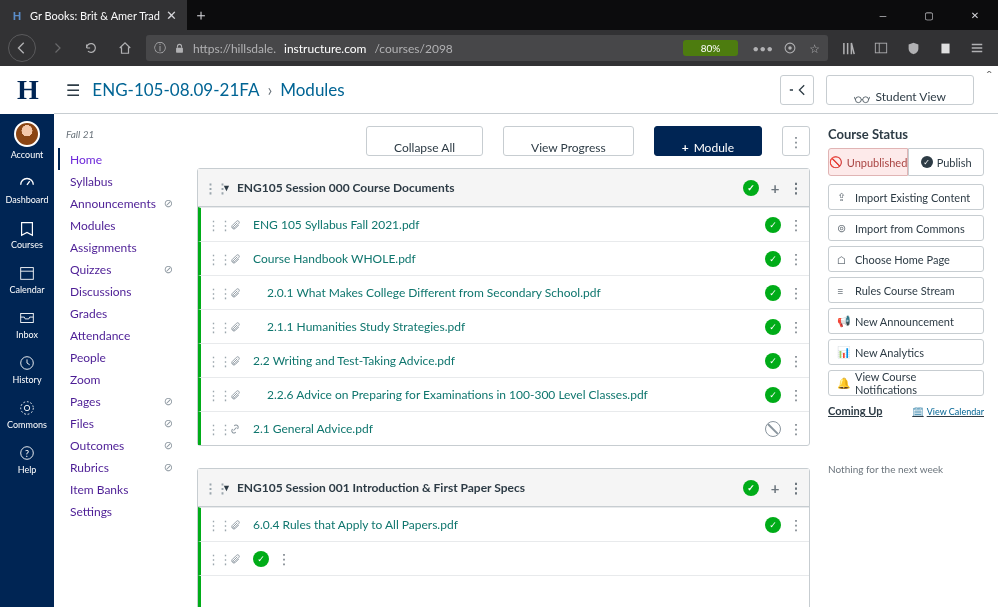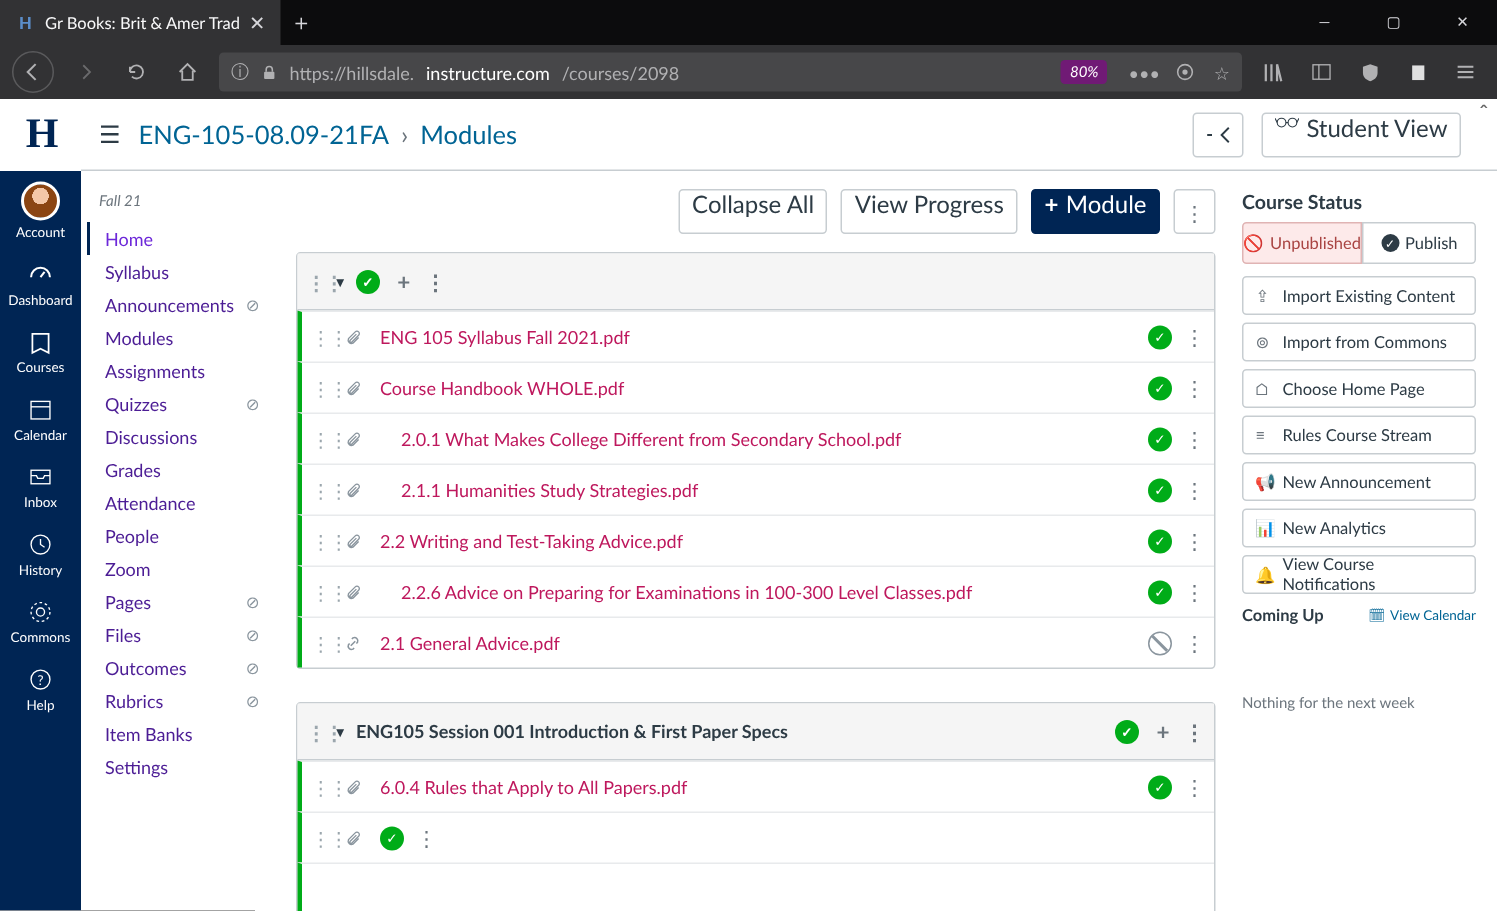"80%" .urlbar .zoom { background: #701a75 -> #4d7c0f; font-style: italic -> none; padding: 2px 6px -> 2px 18px }
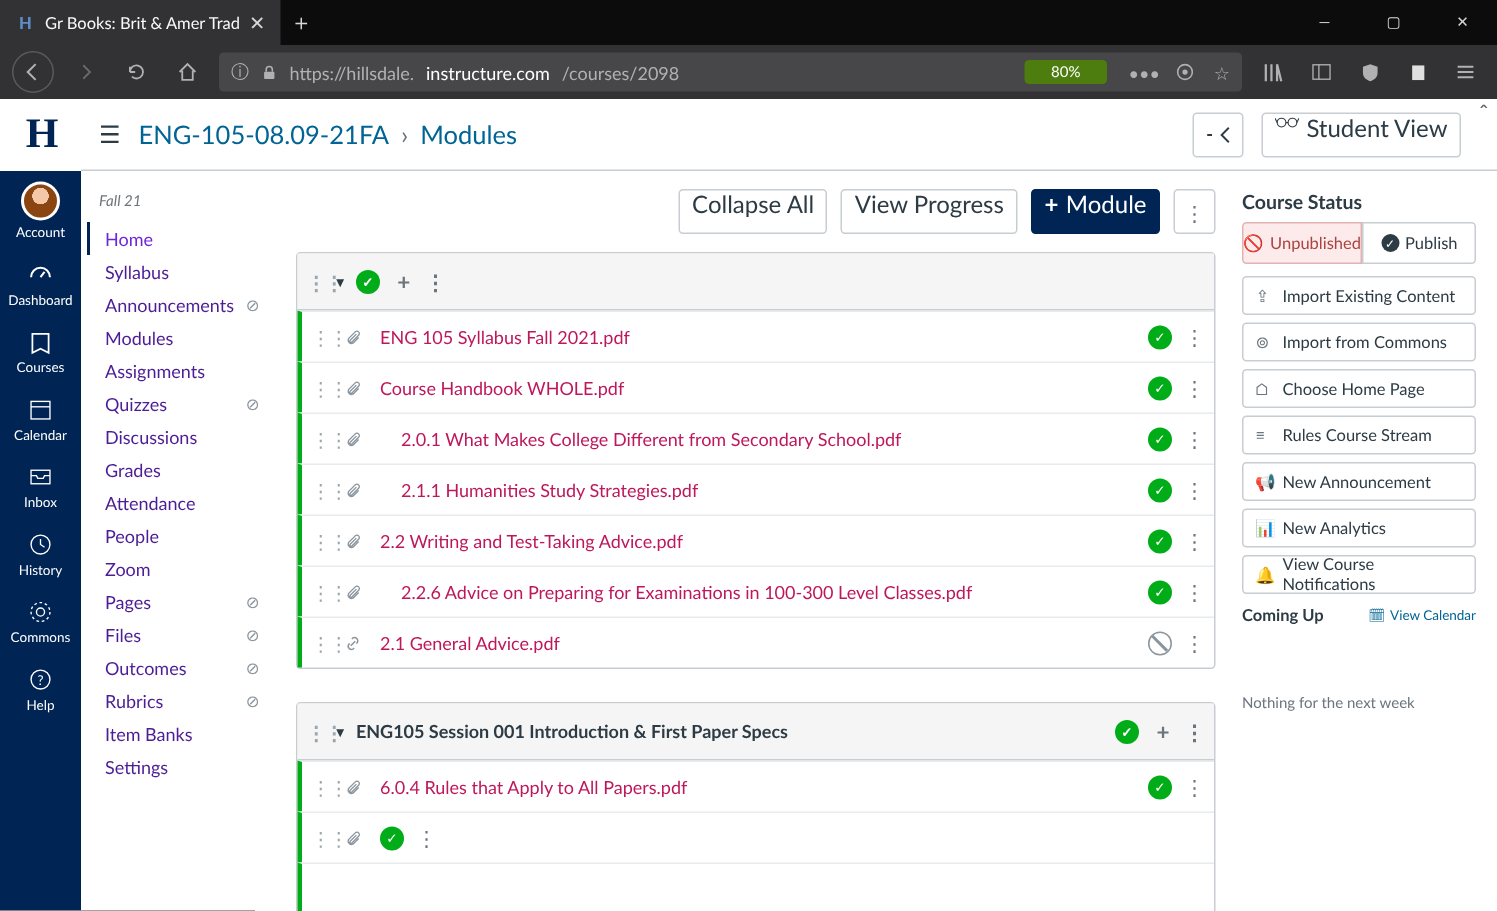"Student View" .btn { align-items: flex-start -> flex-end; font-size: 16px -> 12px; padding: 0 8px -> 0 27px }
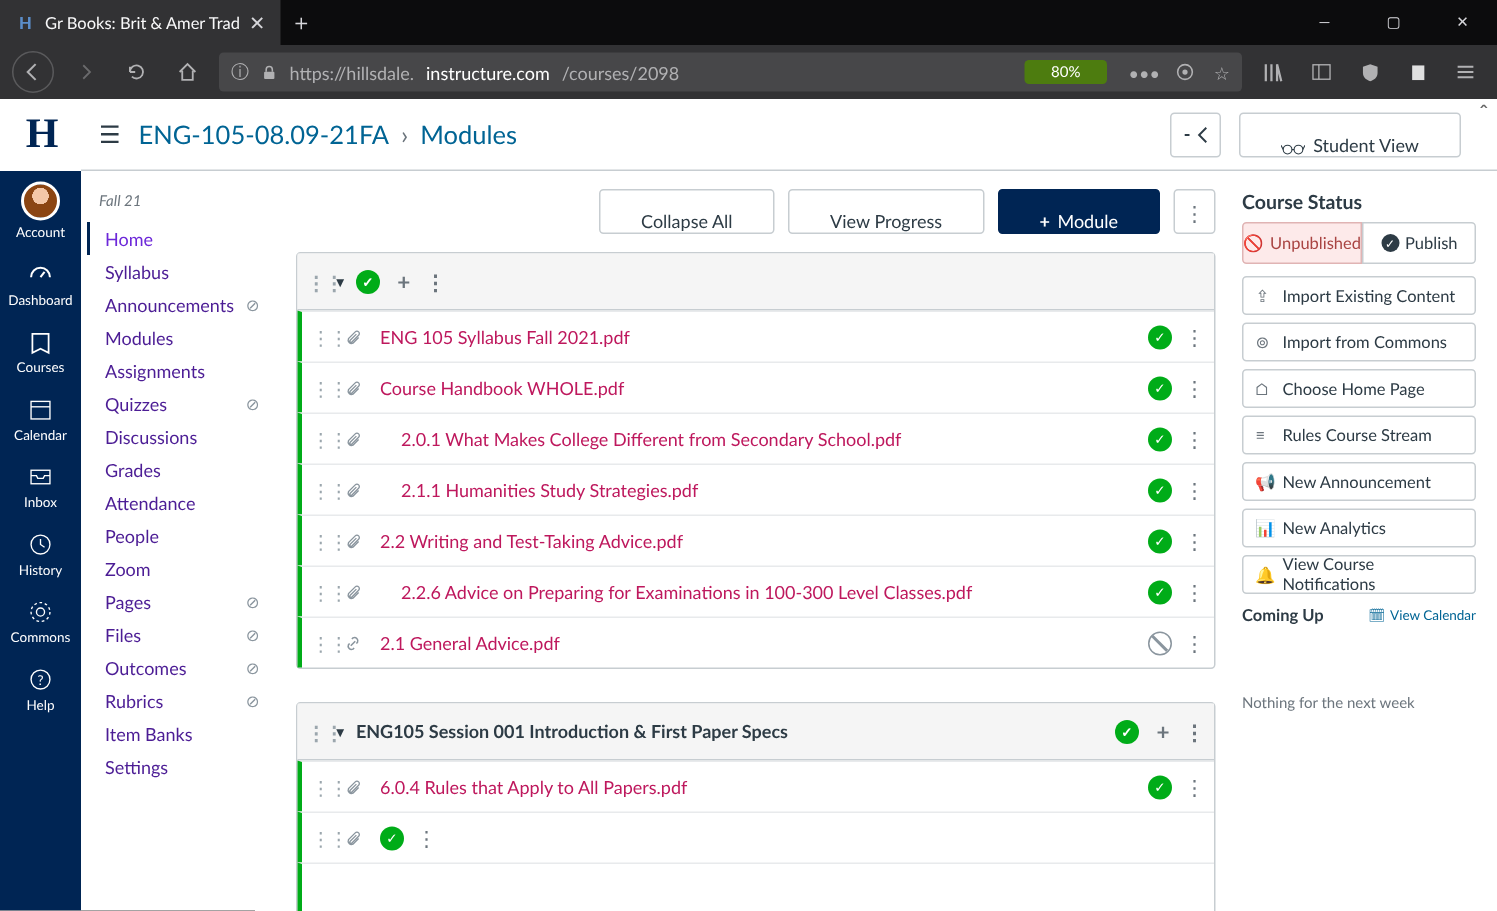"Collapse All" .toolbar { gap: 9px -> 20px }
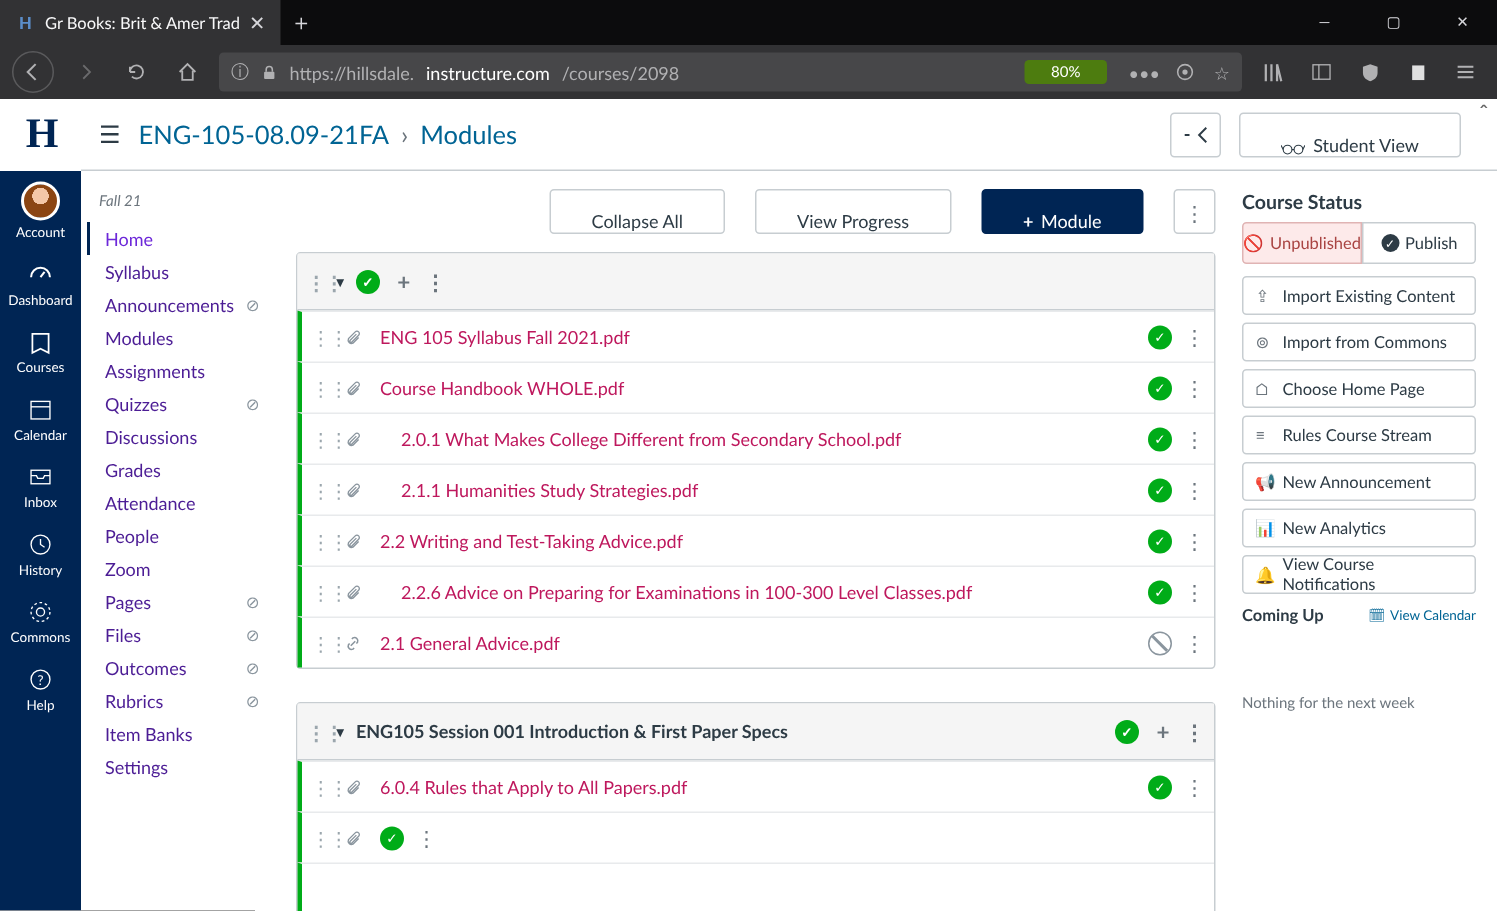"ENG105 Session 000 Course Documents" span { html: none -> <span>ENG105 Session 000 Course Documents</span> }
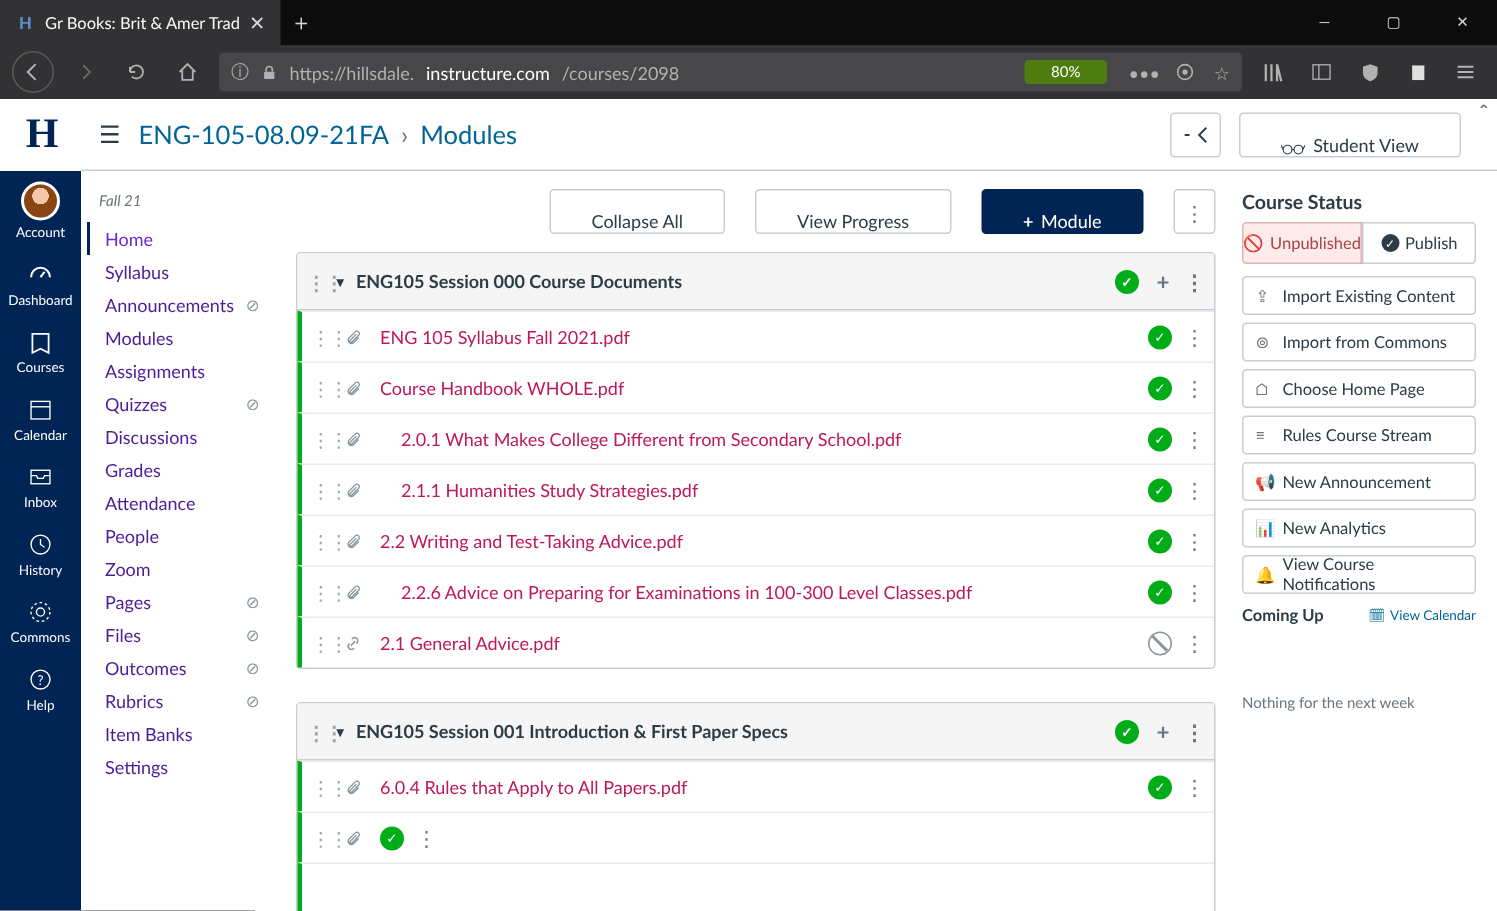"ENG 105 Syllabus Fall 2021.pdf" .moditem .title { color: #be185d -> #0f766e }
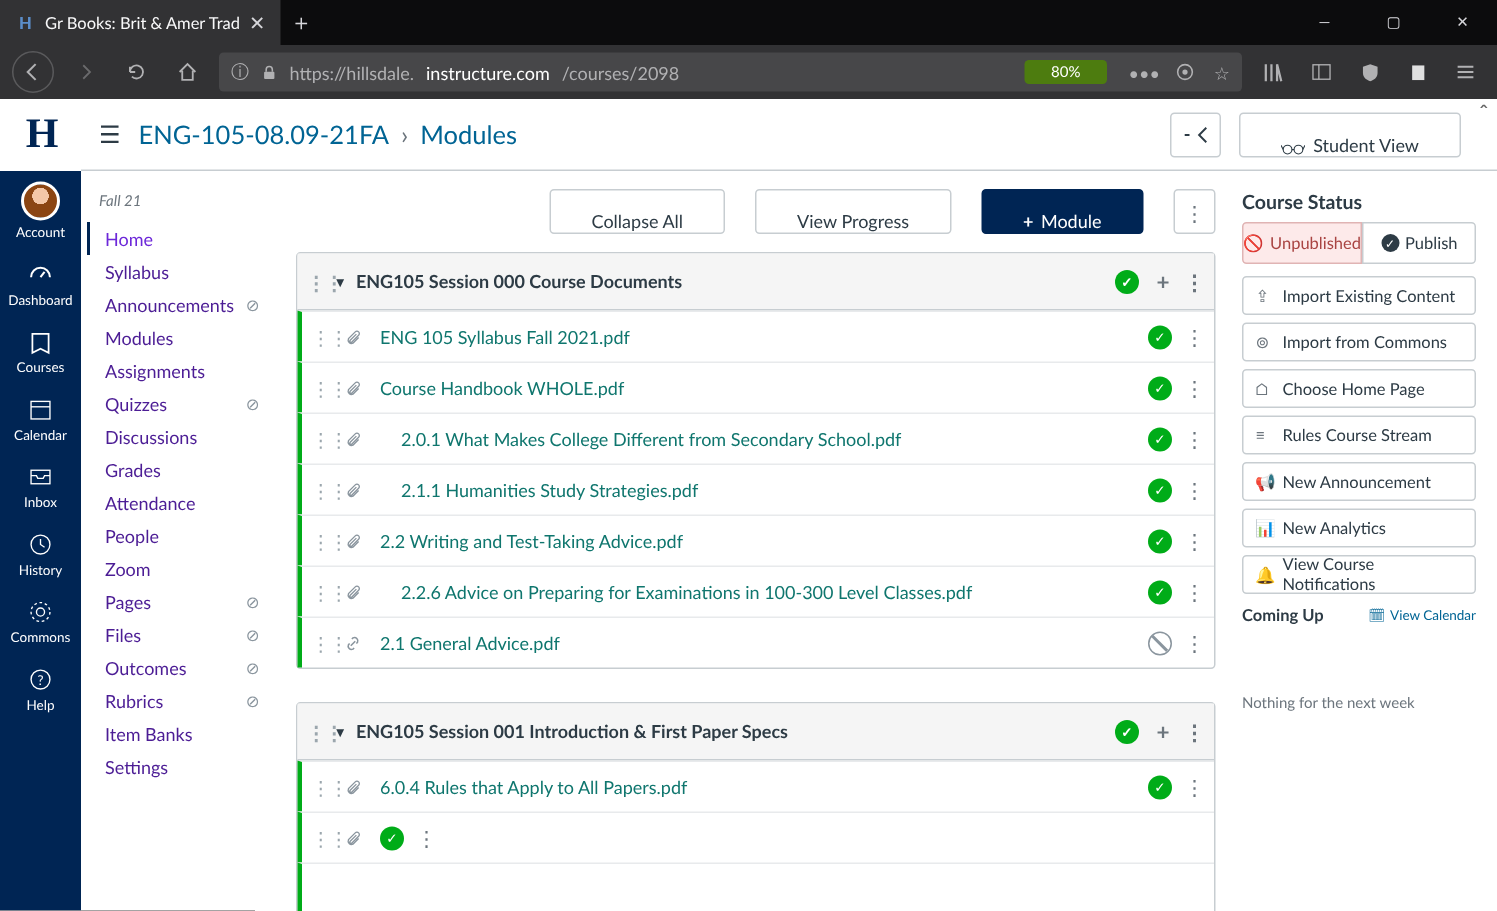"Coming Up" .cup { align-items: flex-start -> flex-end; text-decoration: none -> underline }
